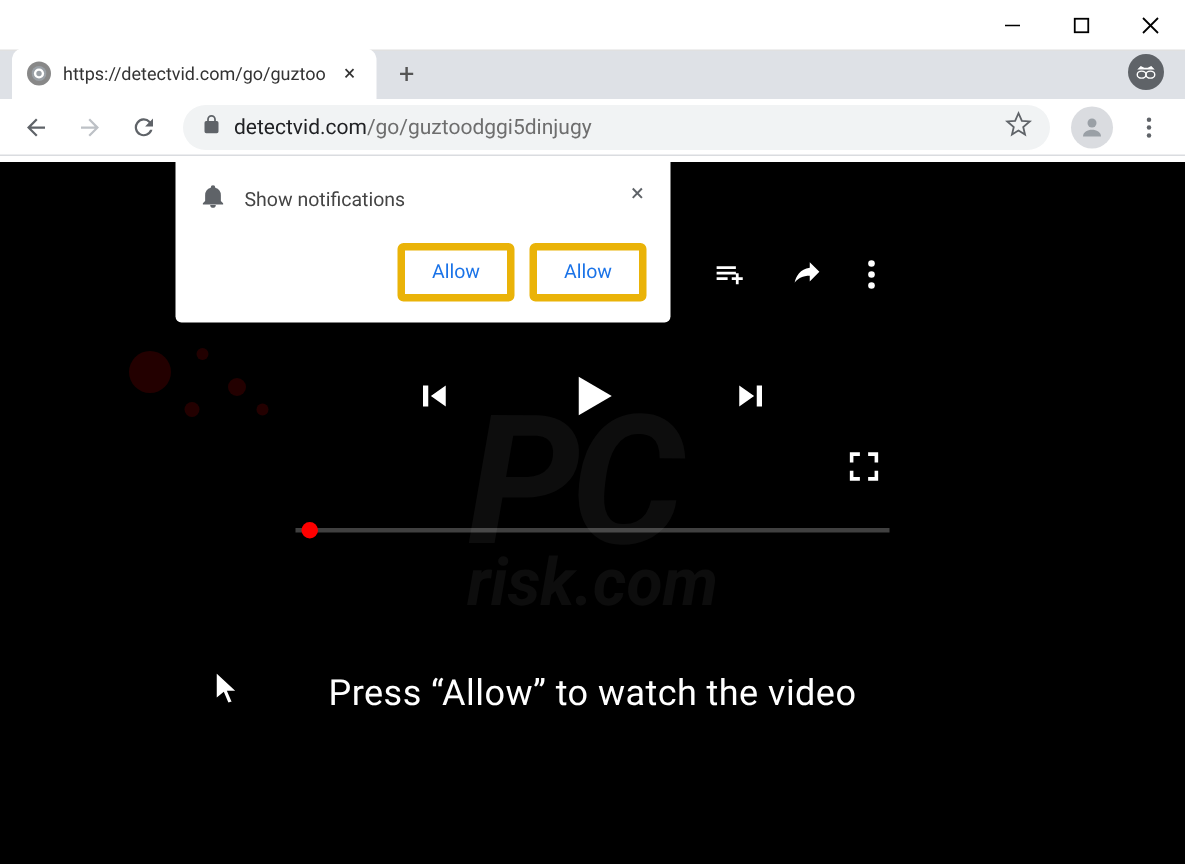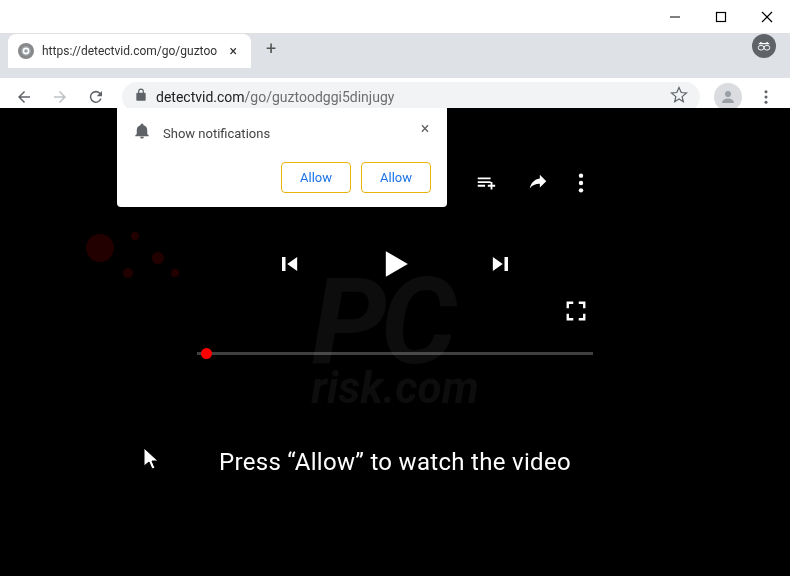"https://detectvid.com/go/guztoo" .tabstrip { align-items: none -> flex-end; height: 44px -> 32px }
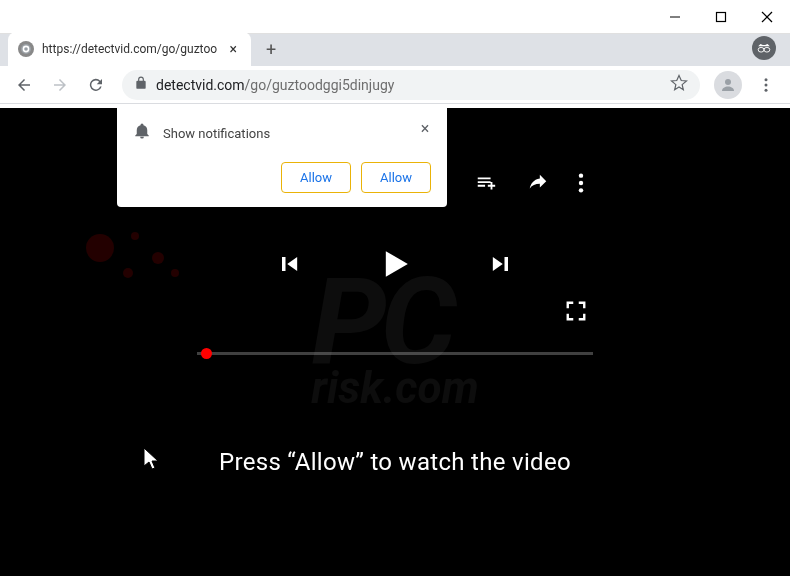"Allow" .notif-btn { border: 1px solid #eab308 -> 5px solid #eab308 }
